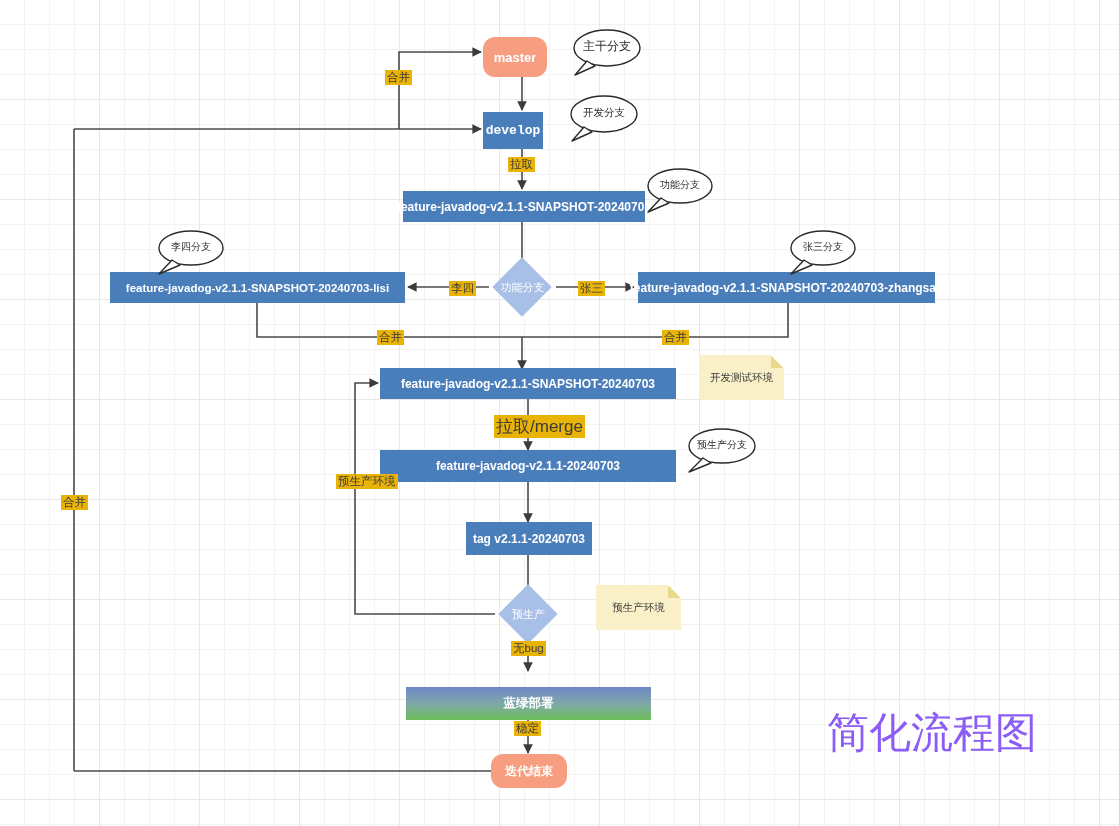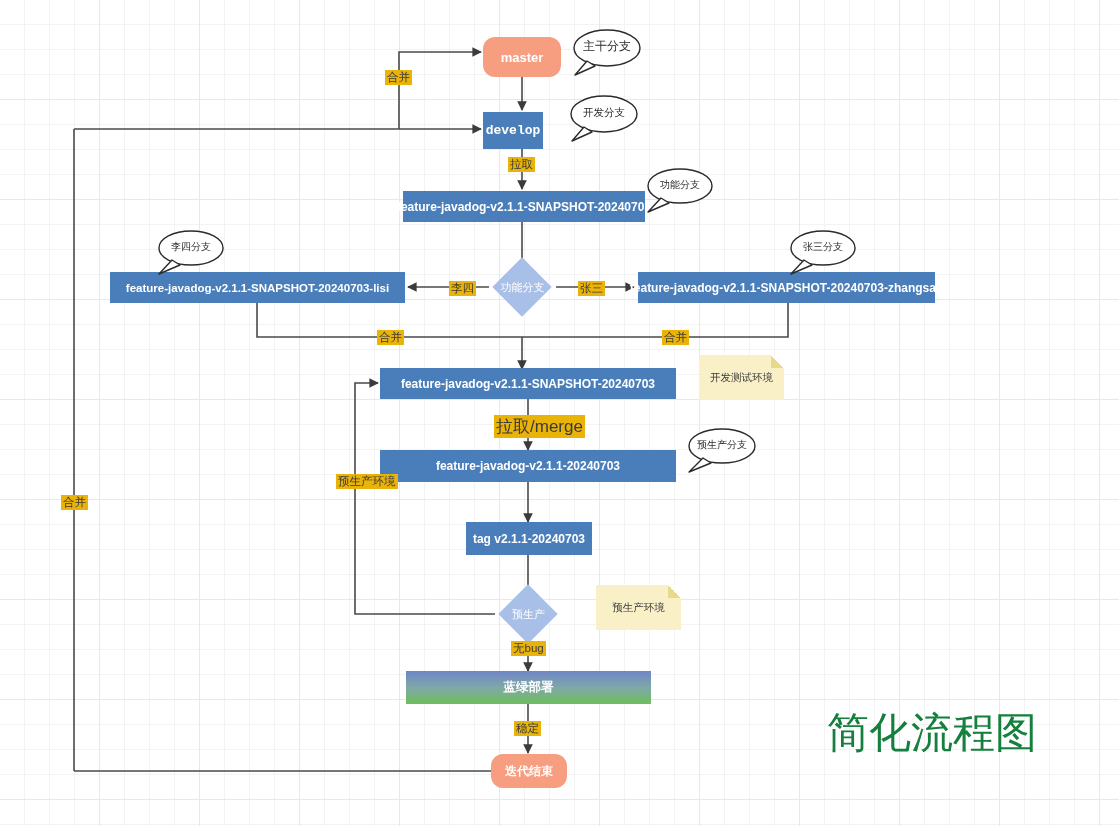"master" div.node { width: 78px -> 64px }
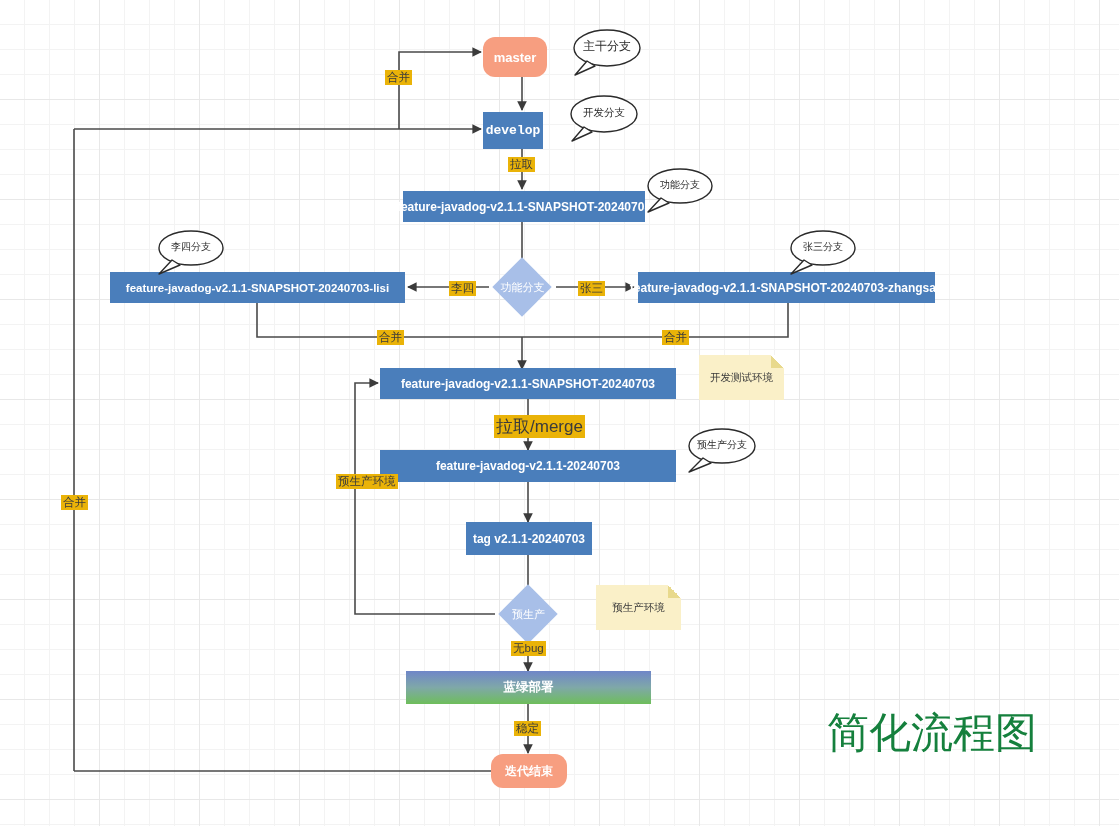"蓝绿部署" .gradbox { margin-top: none -> 16px }
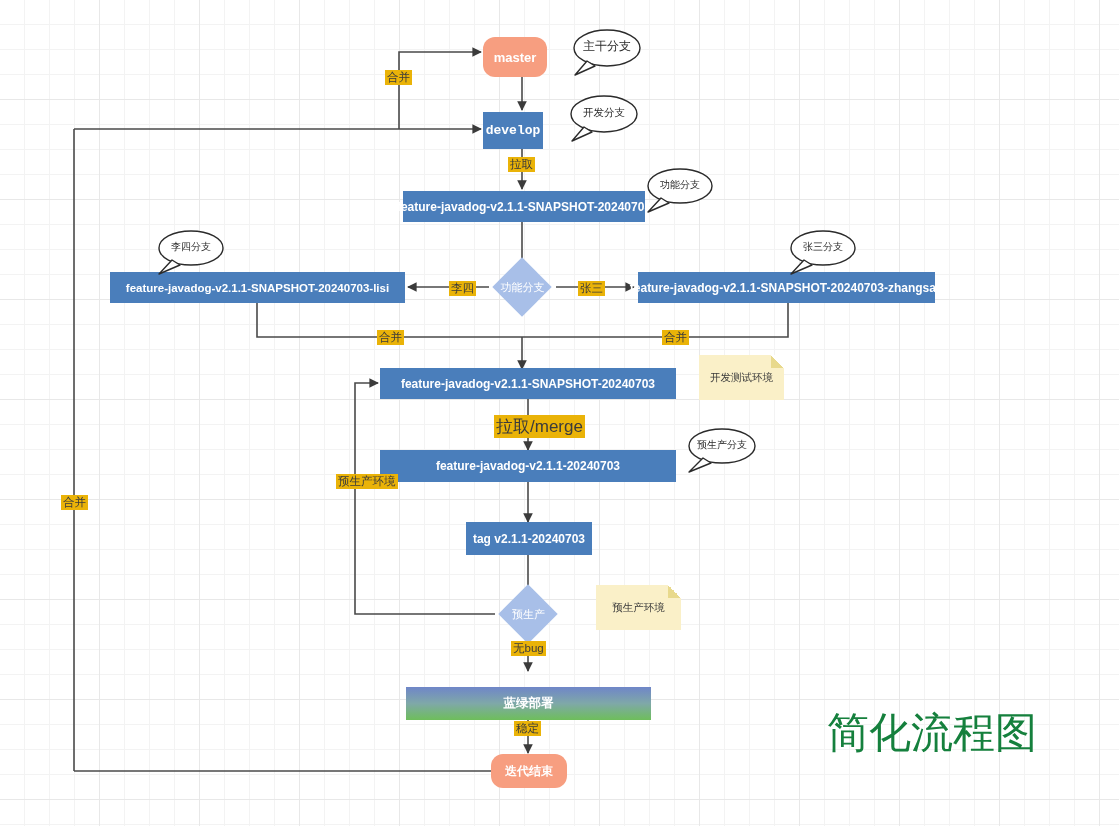"简化流程图" .title { color: #15803d -> #8b5cf6 }
